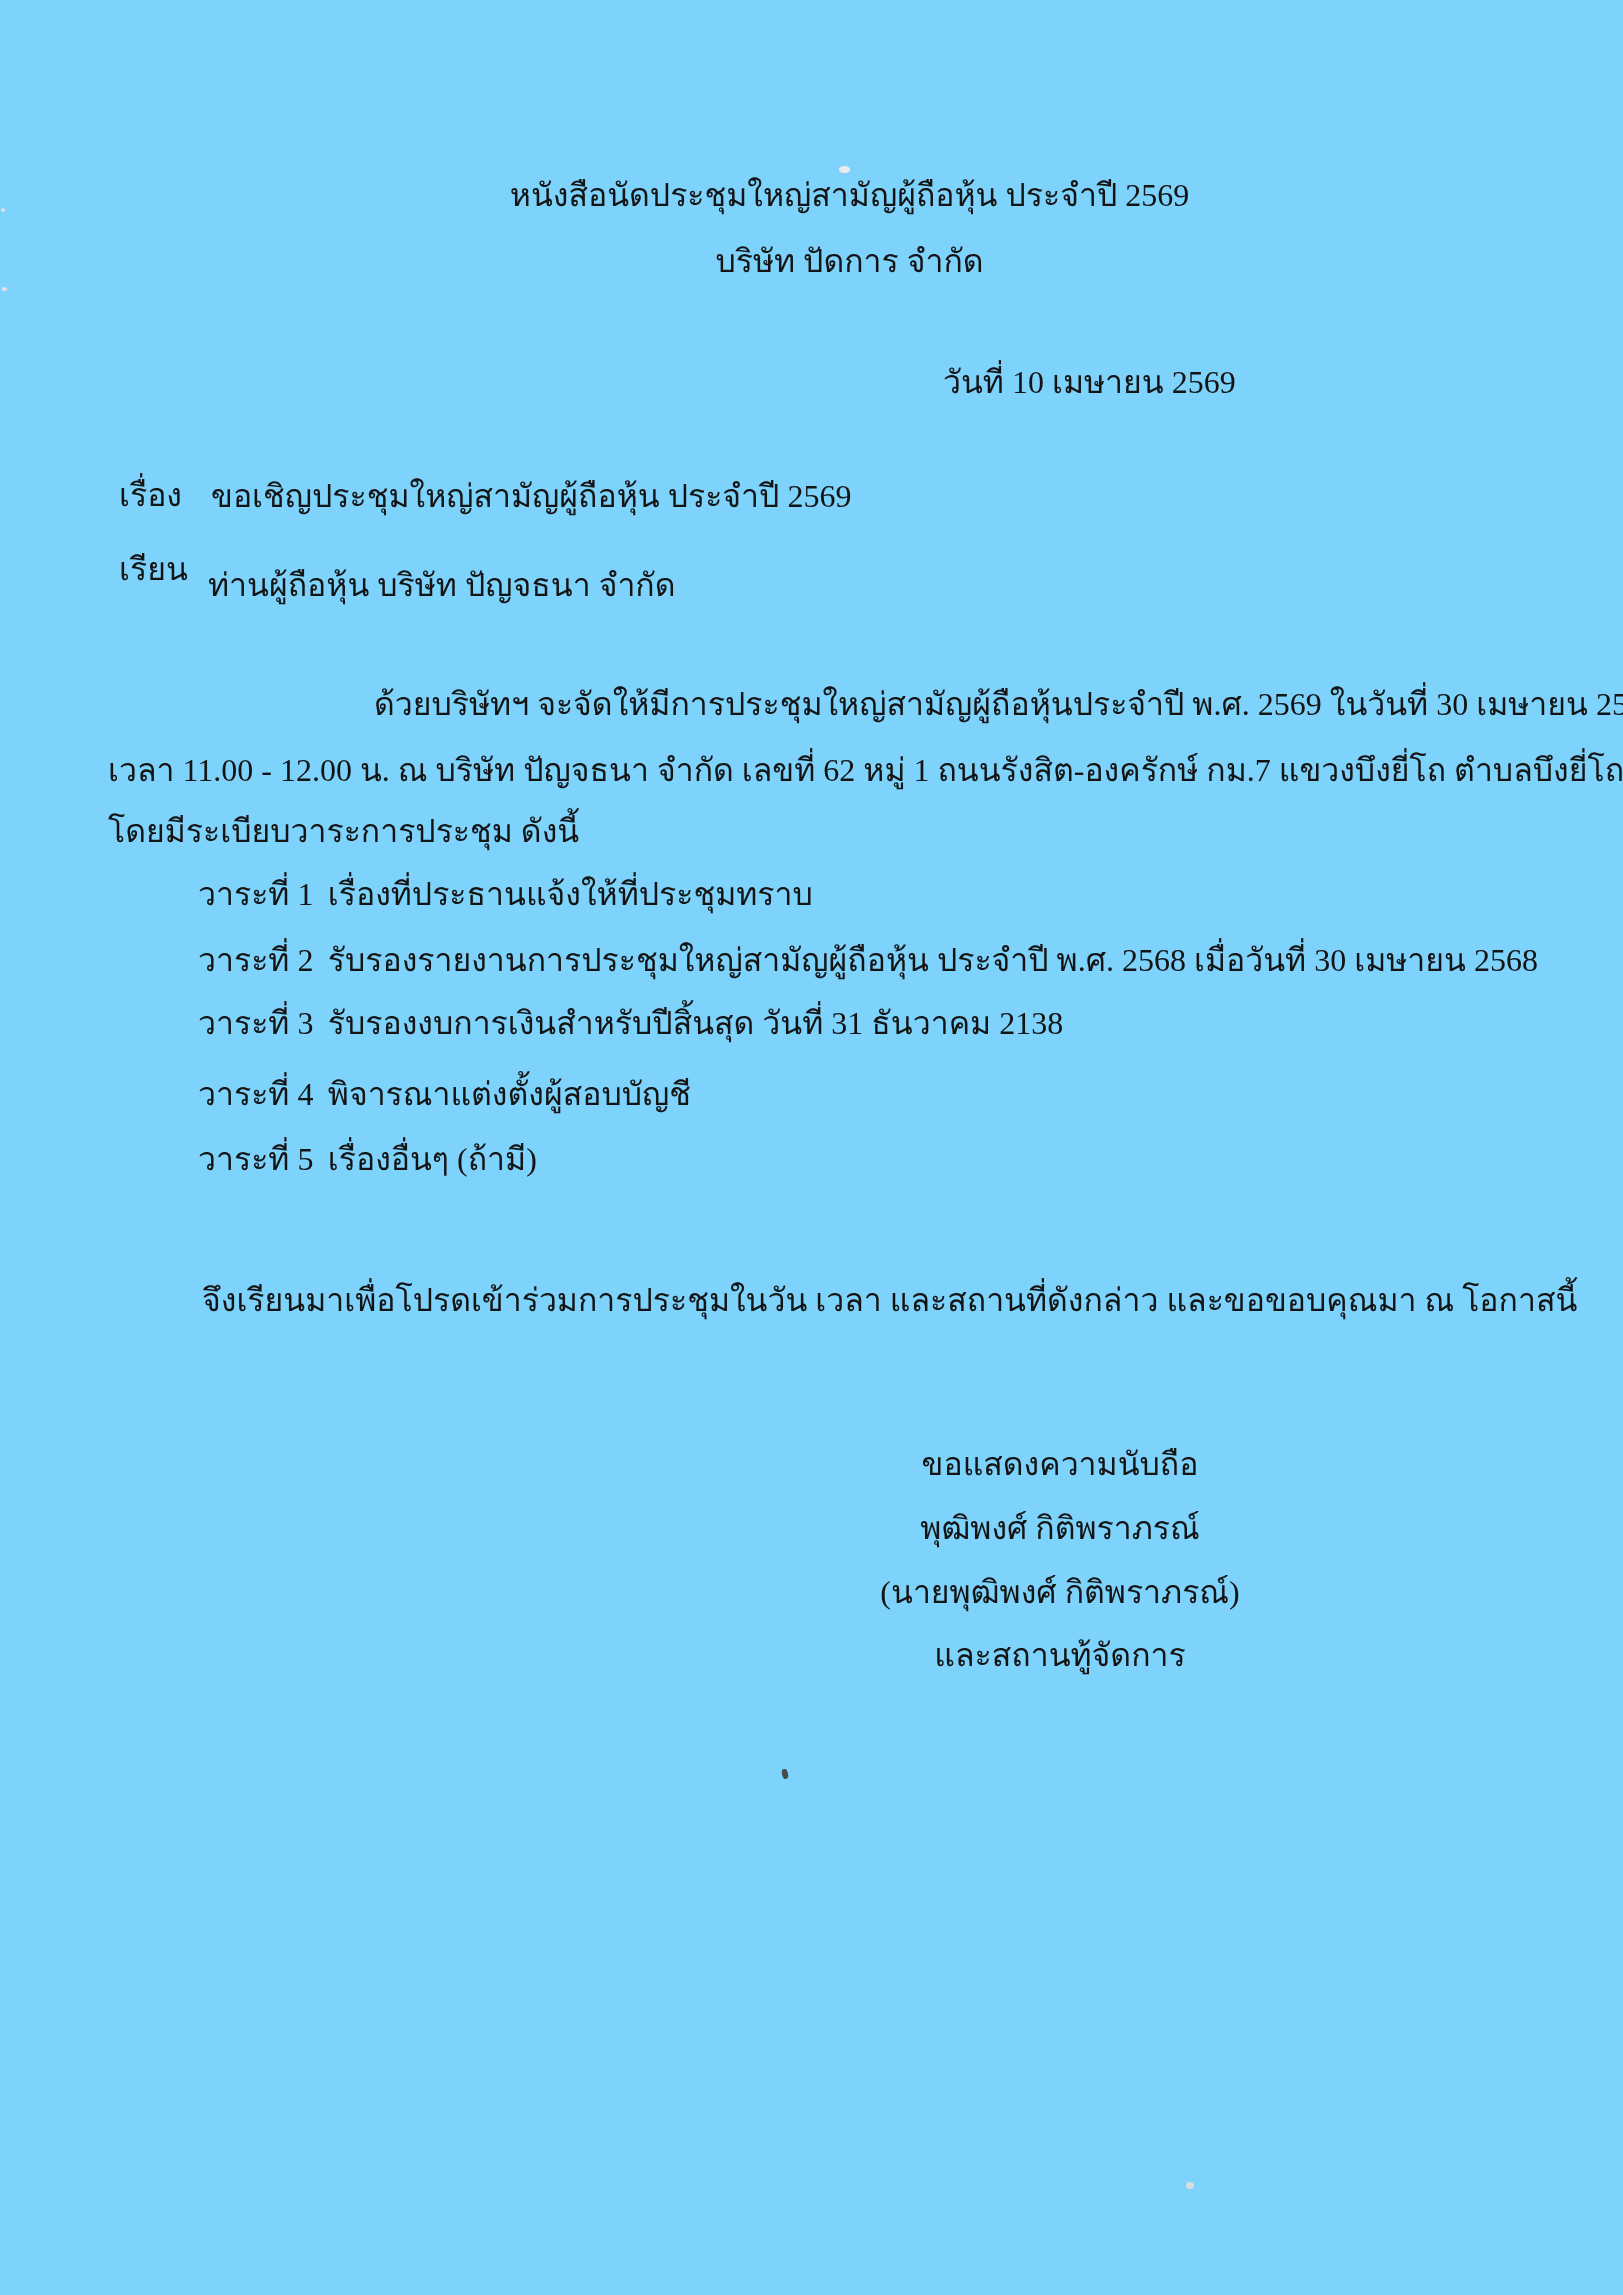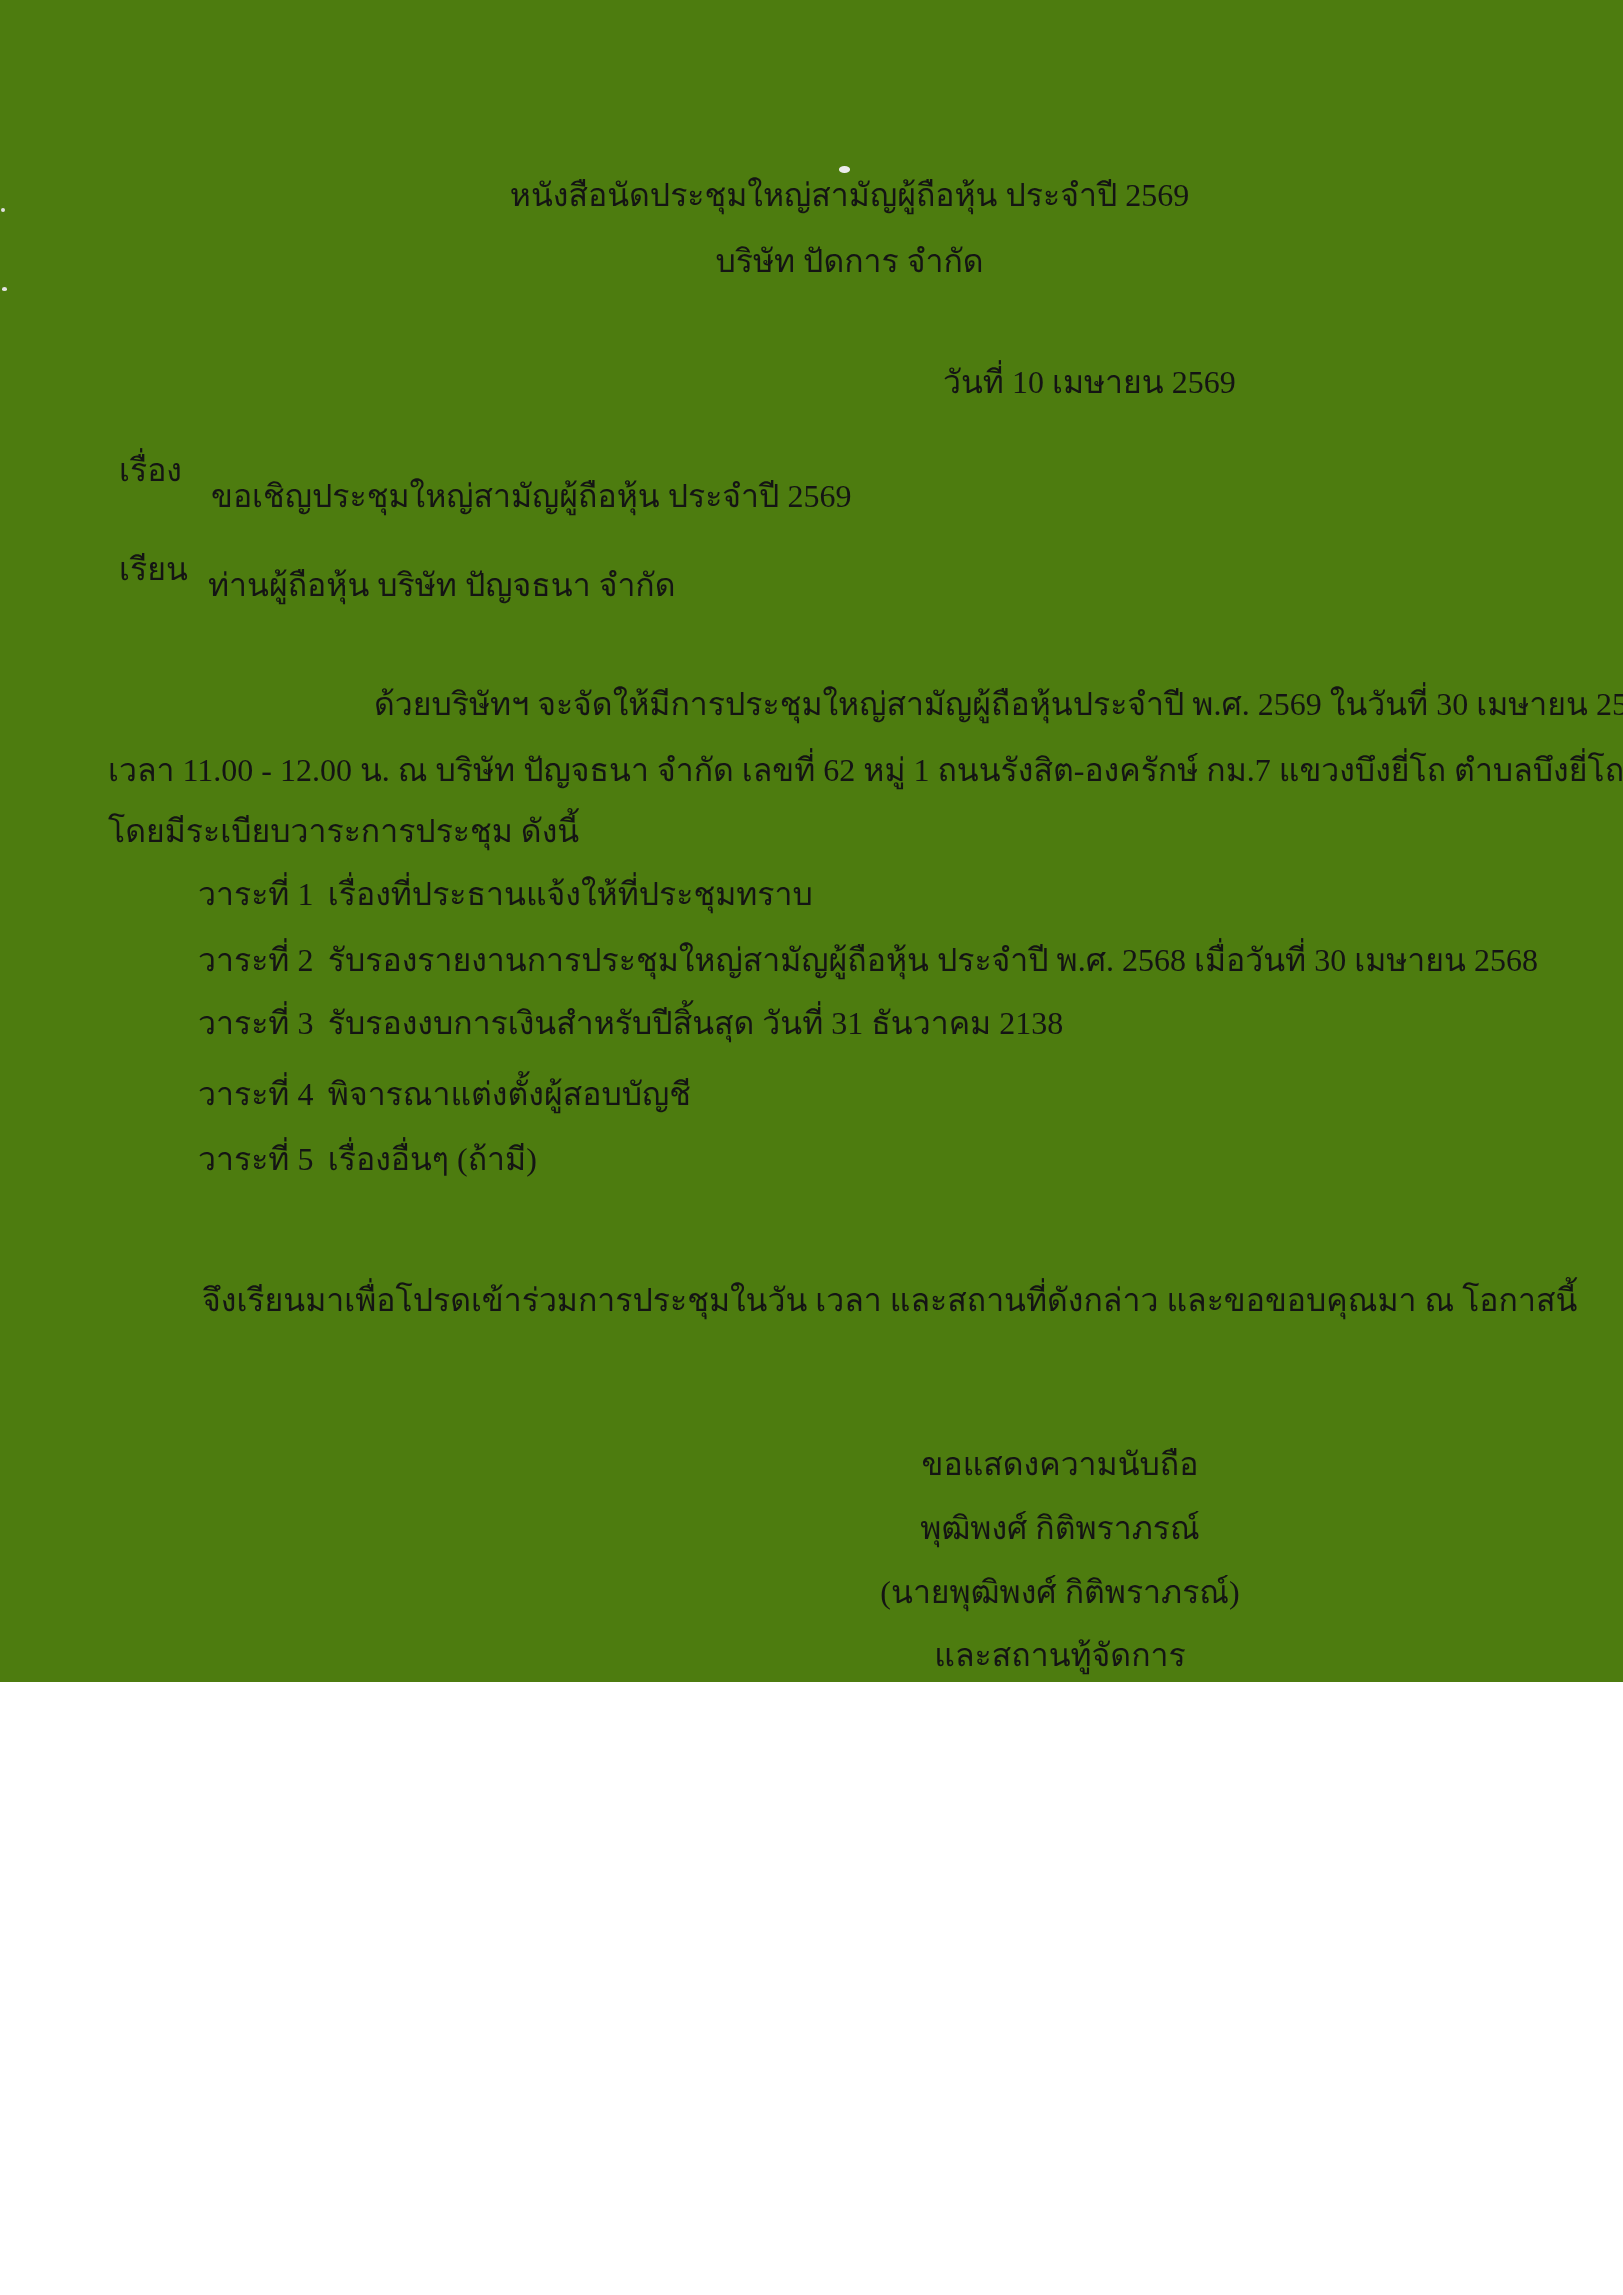"หนังสือนัดประชุมใหญ่สามัญผู้ถือหุ้น" .page { background: #4d7c0f -> #7dd3fc; height: 1682px -> 2295px }
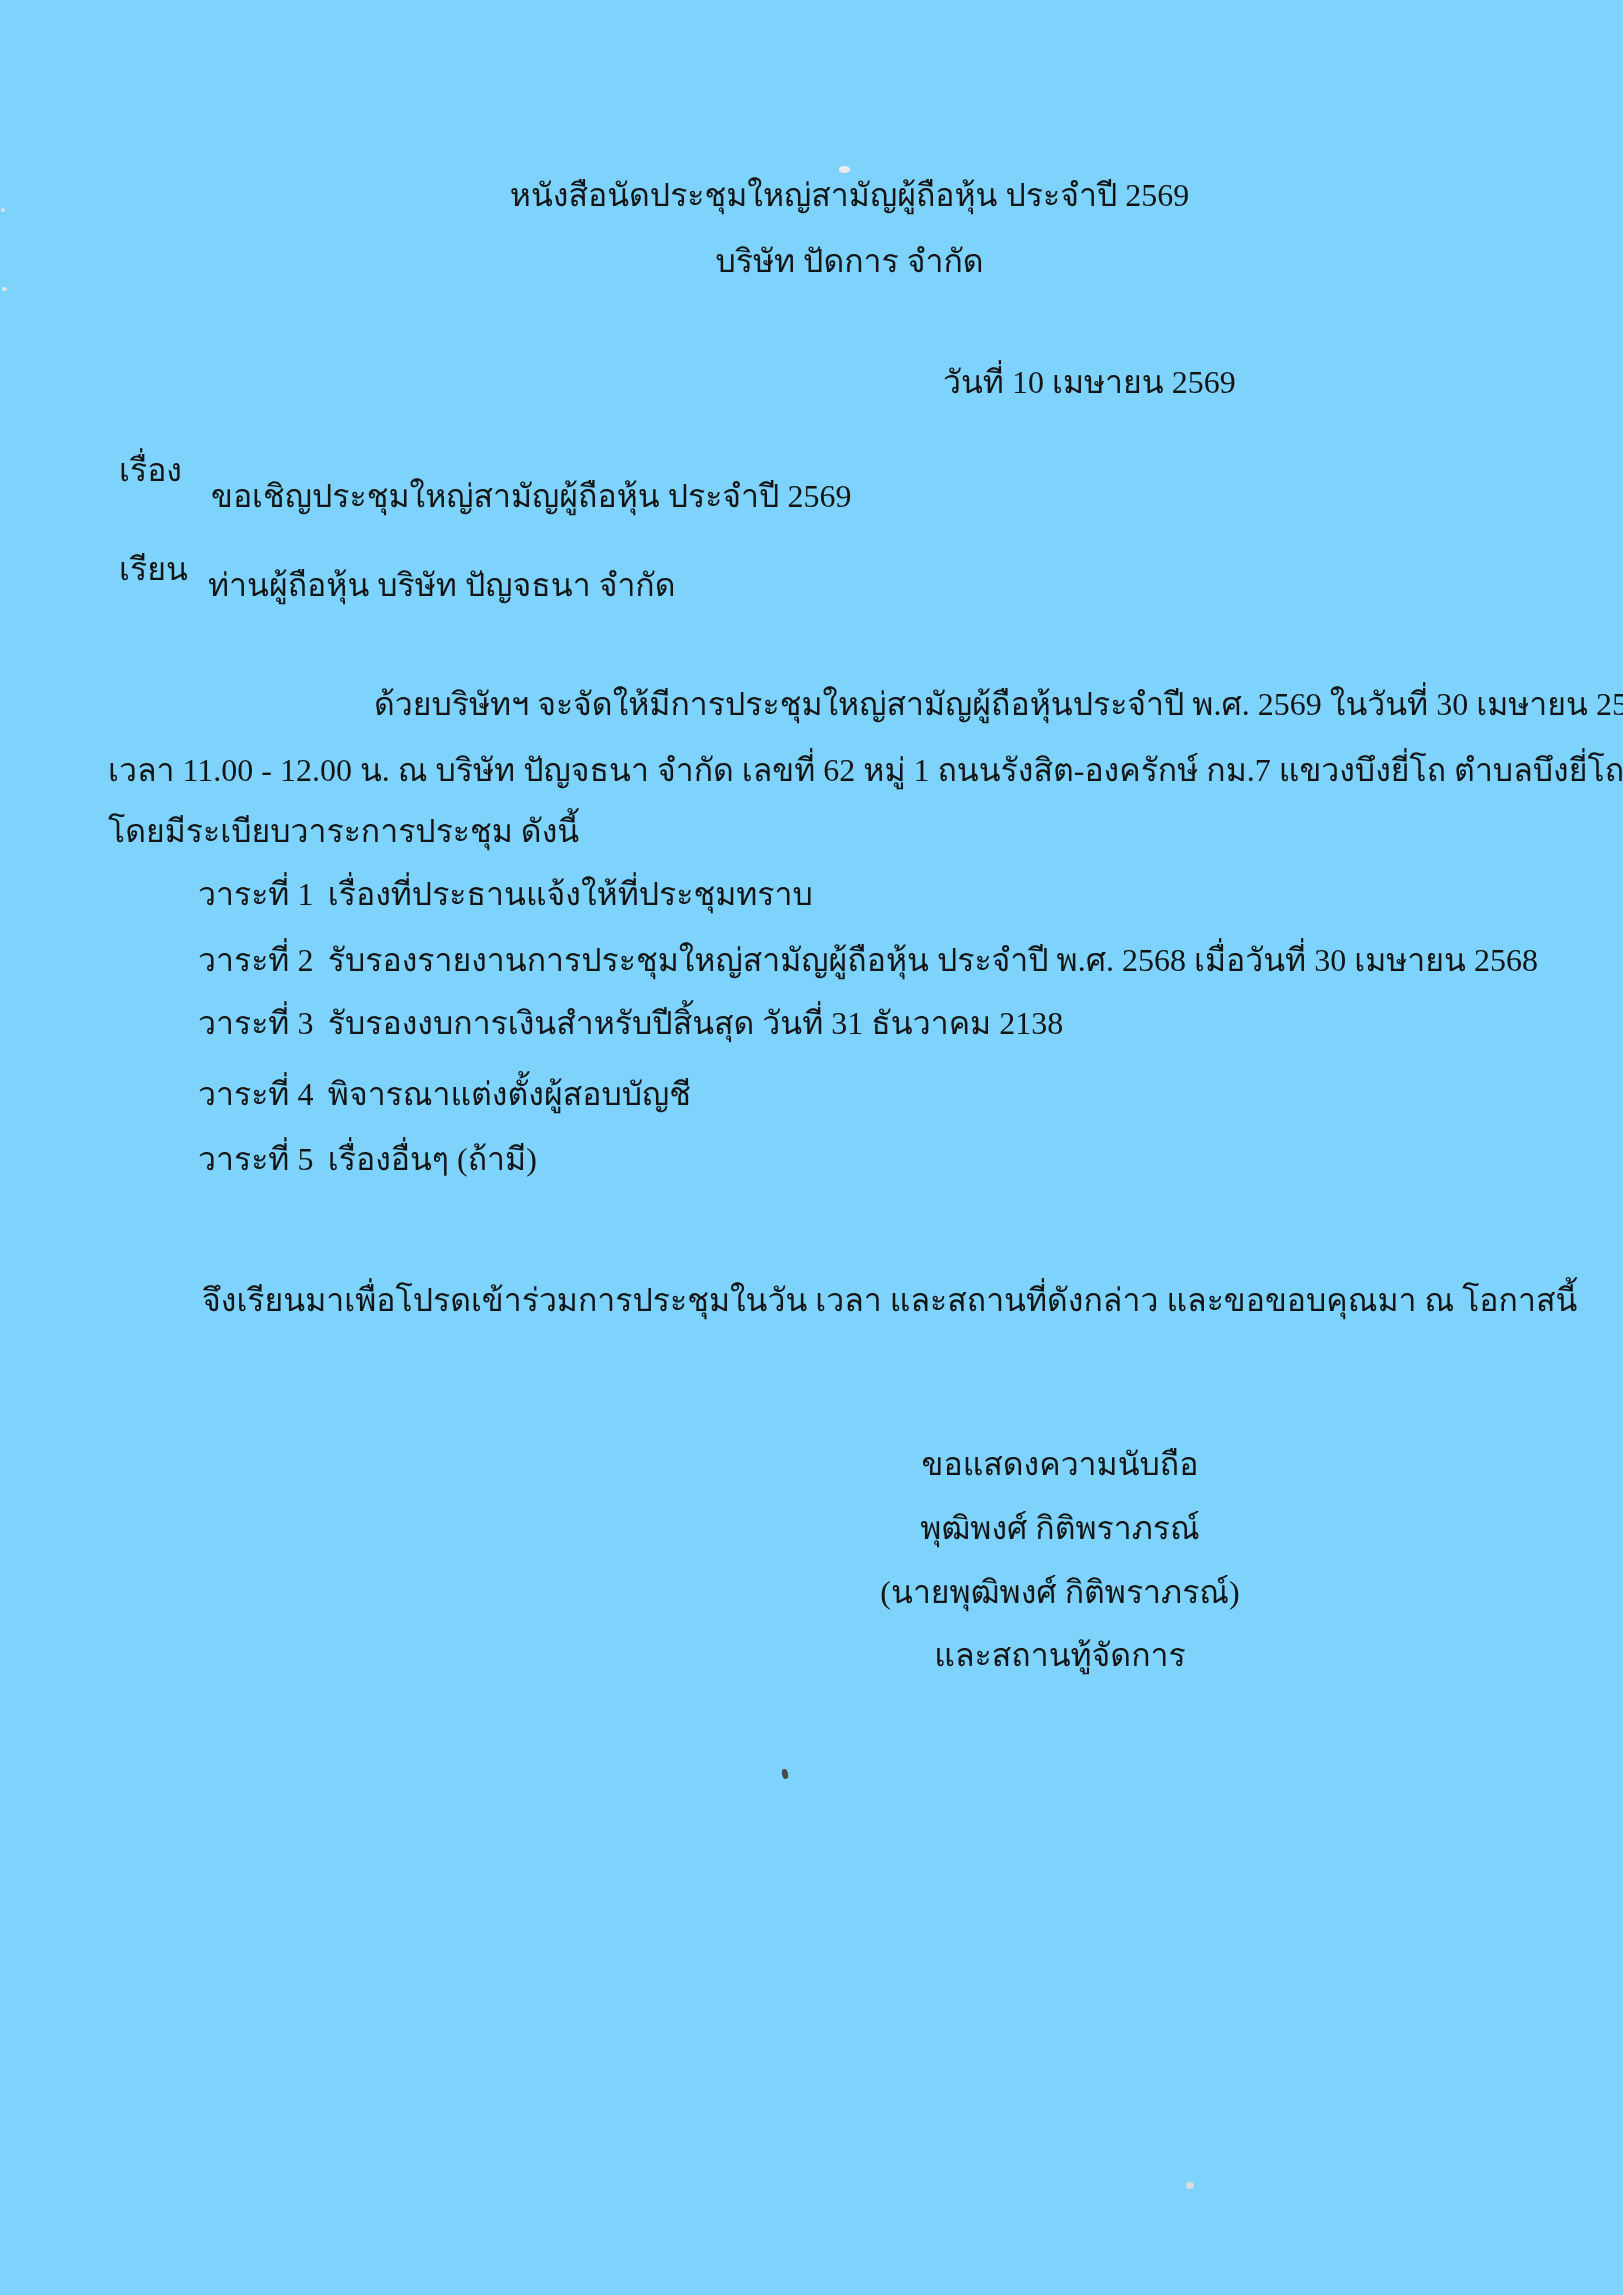"เรื่อง" div.line { top: 447px -> 472px }
